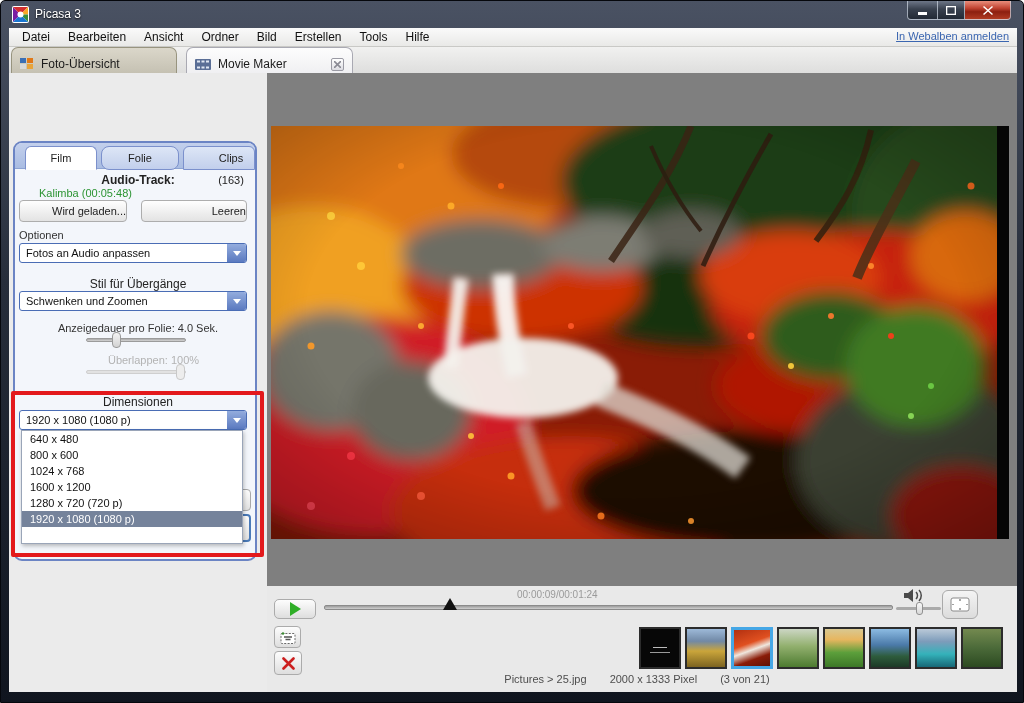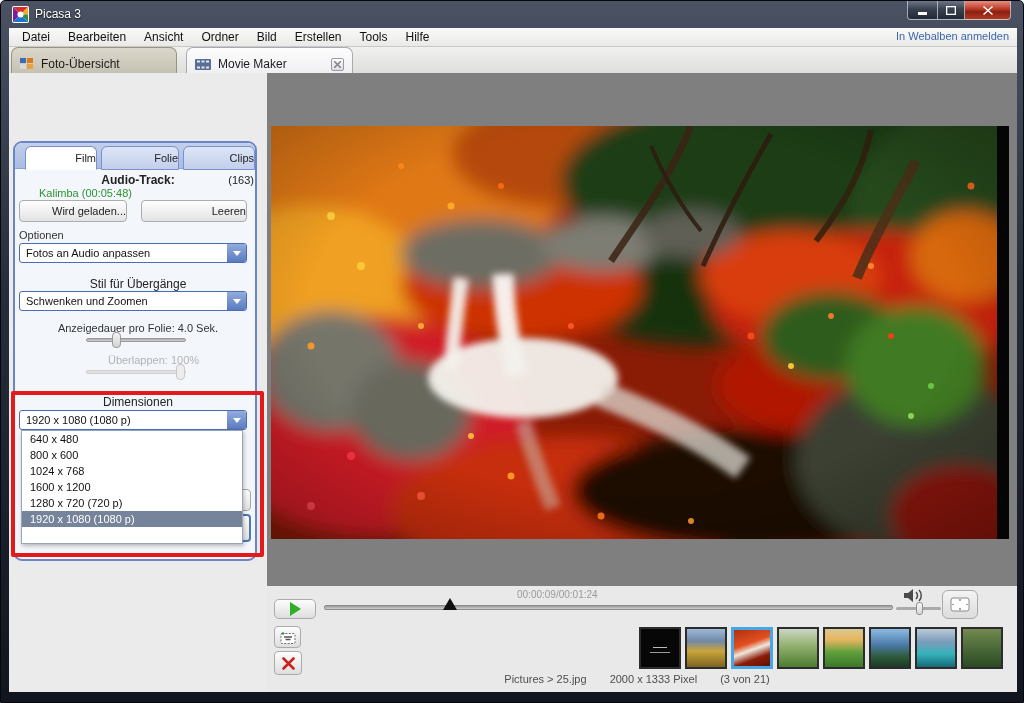"In Webalben anmelden" .signin-link { text-decoration: none -> underline }
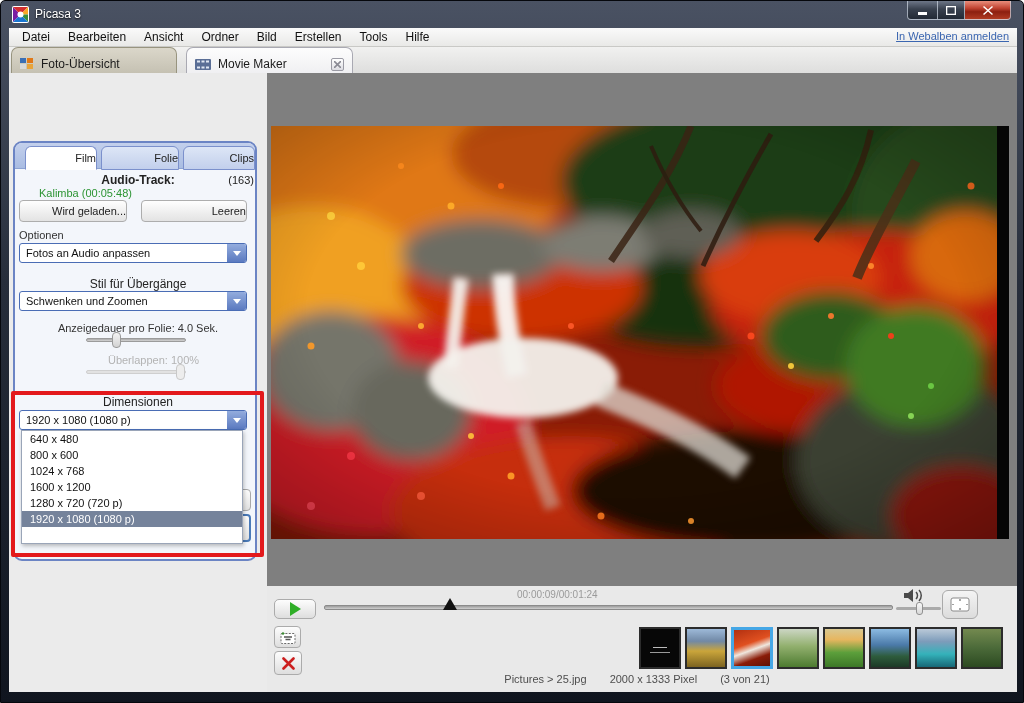"Film" .ptab { text-align: right -> center }
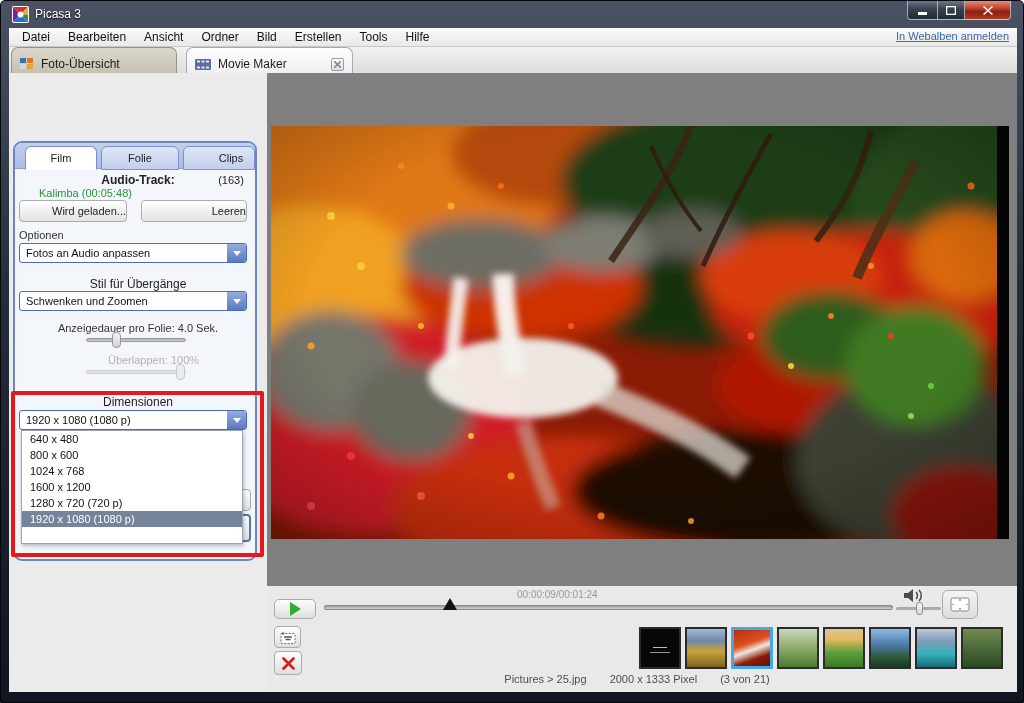"Folie" .ptab.i1 { border-radius: none -> 8px }
